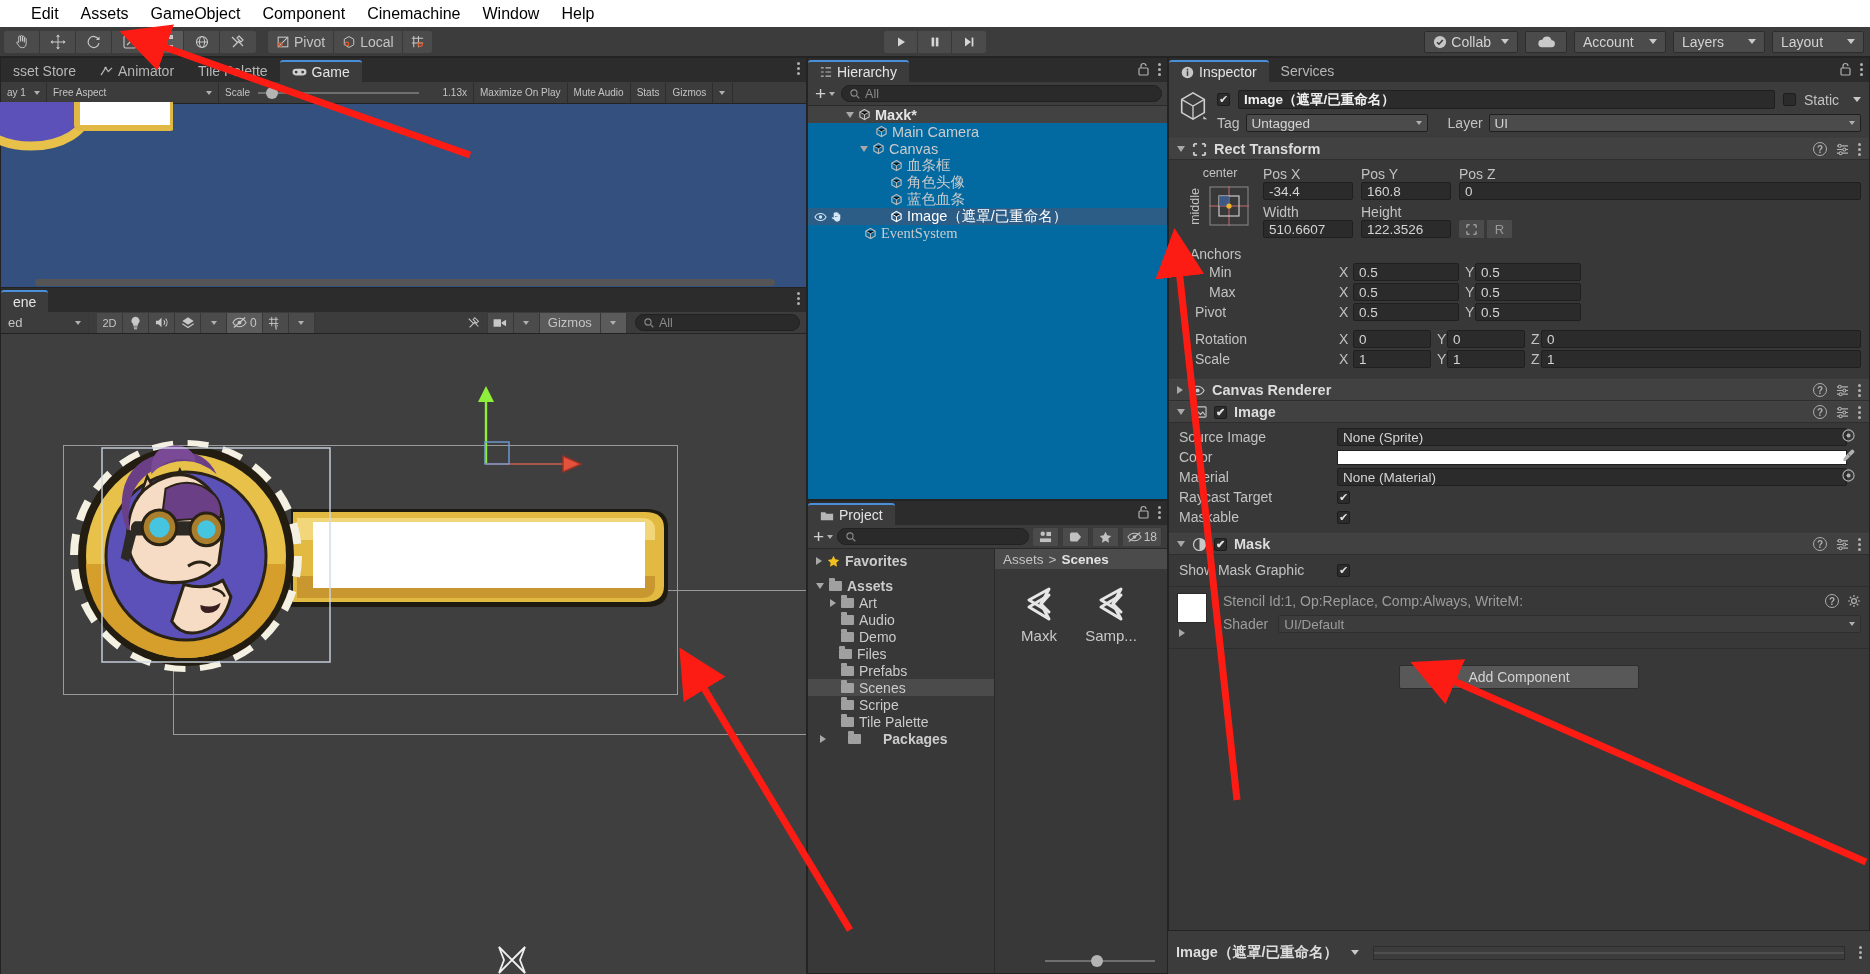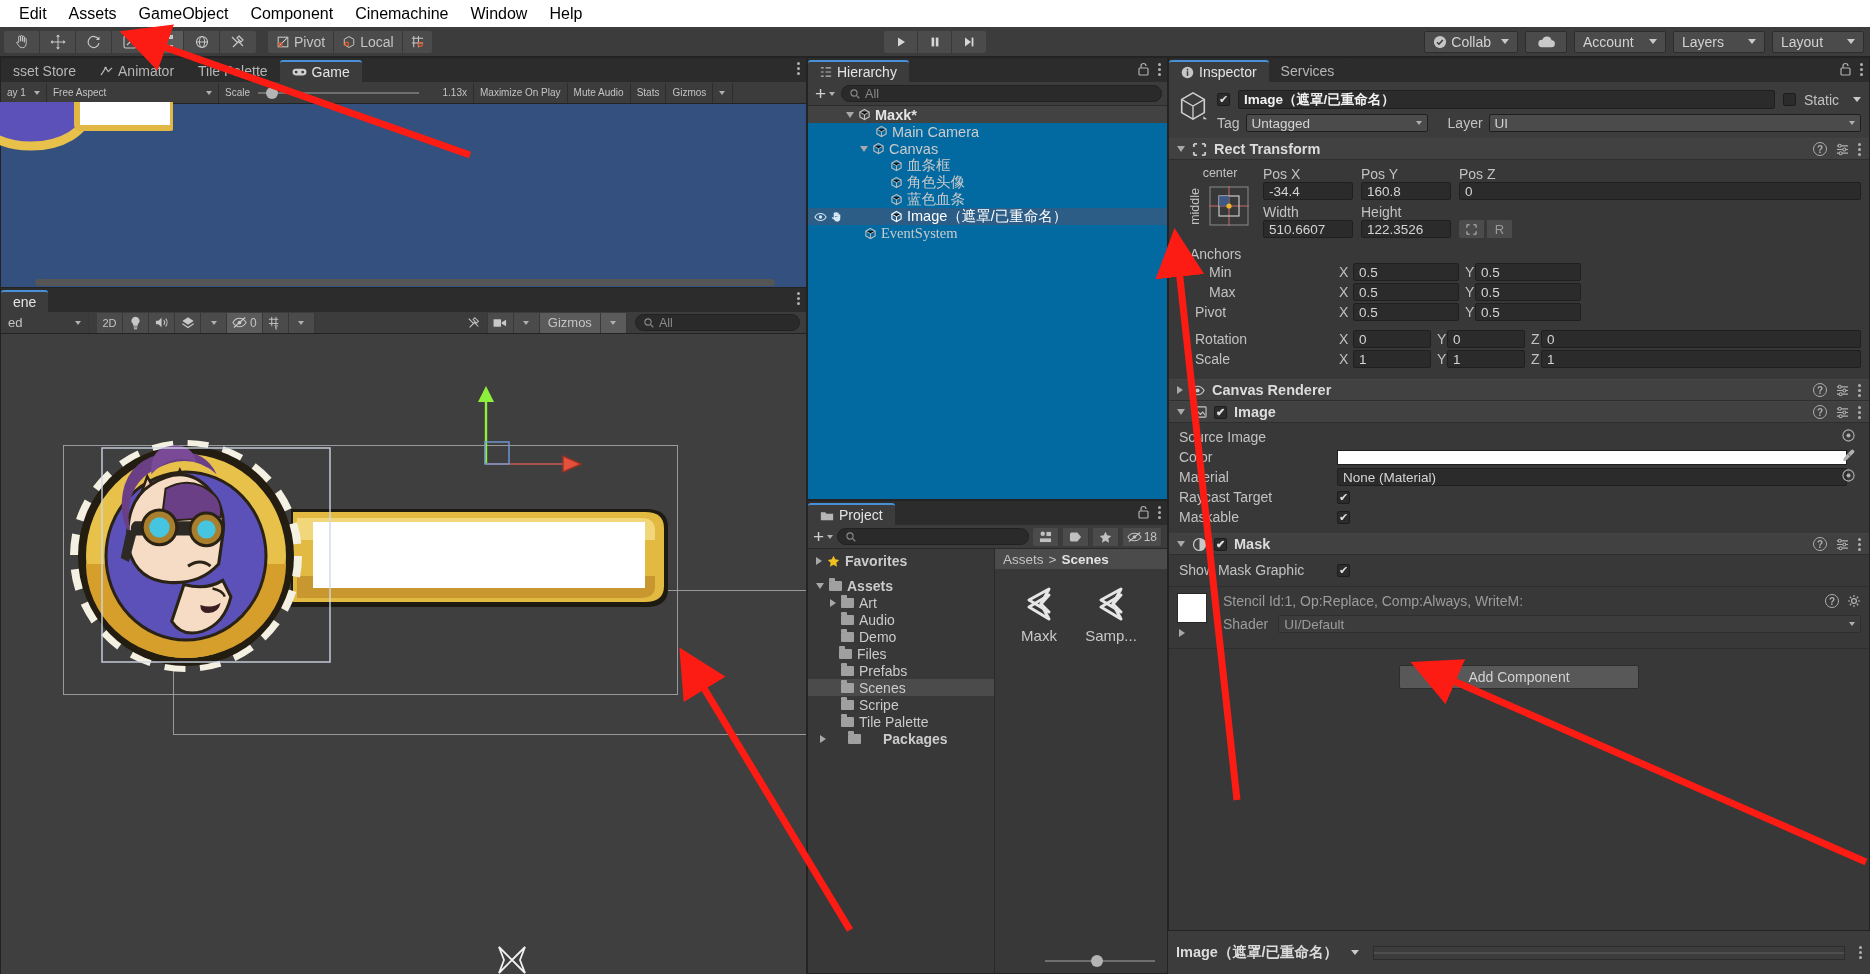"Edit" #menubar { padding-left: 8px -> 20px }
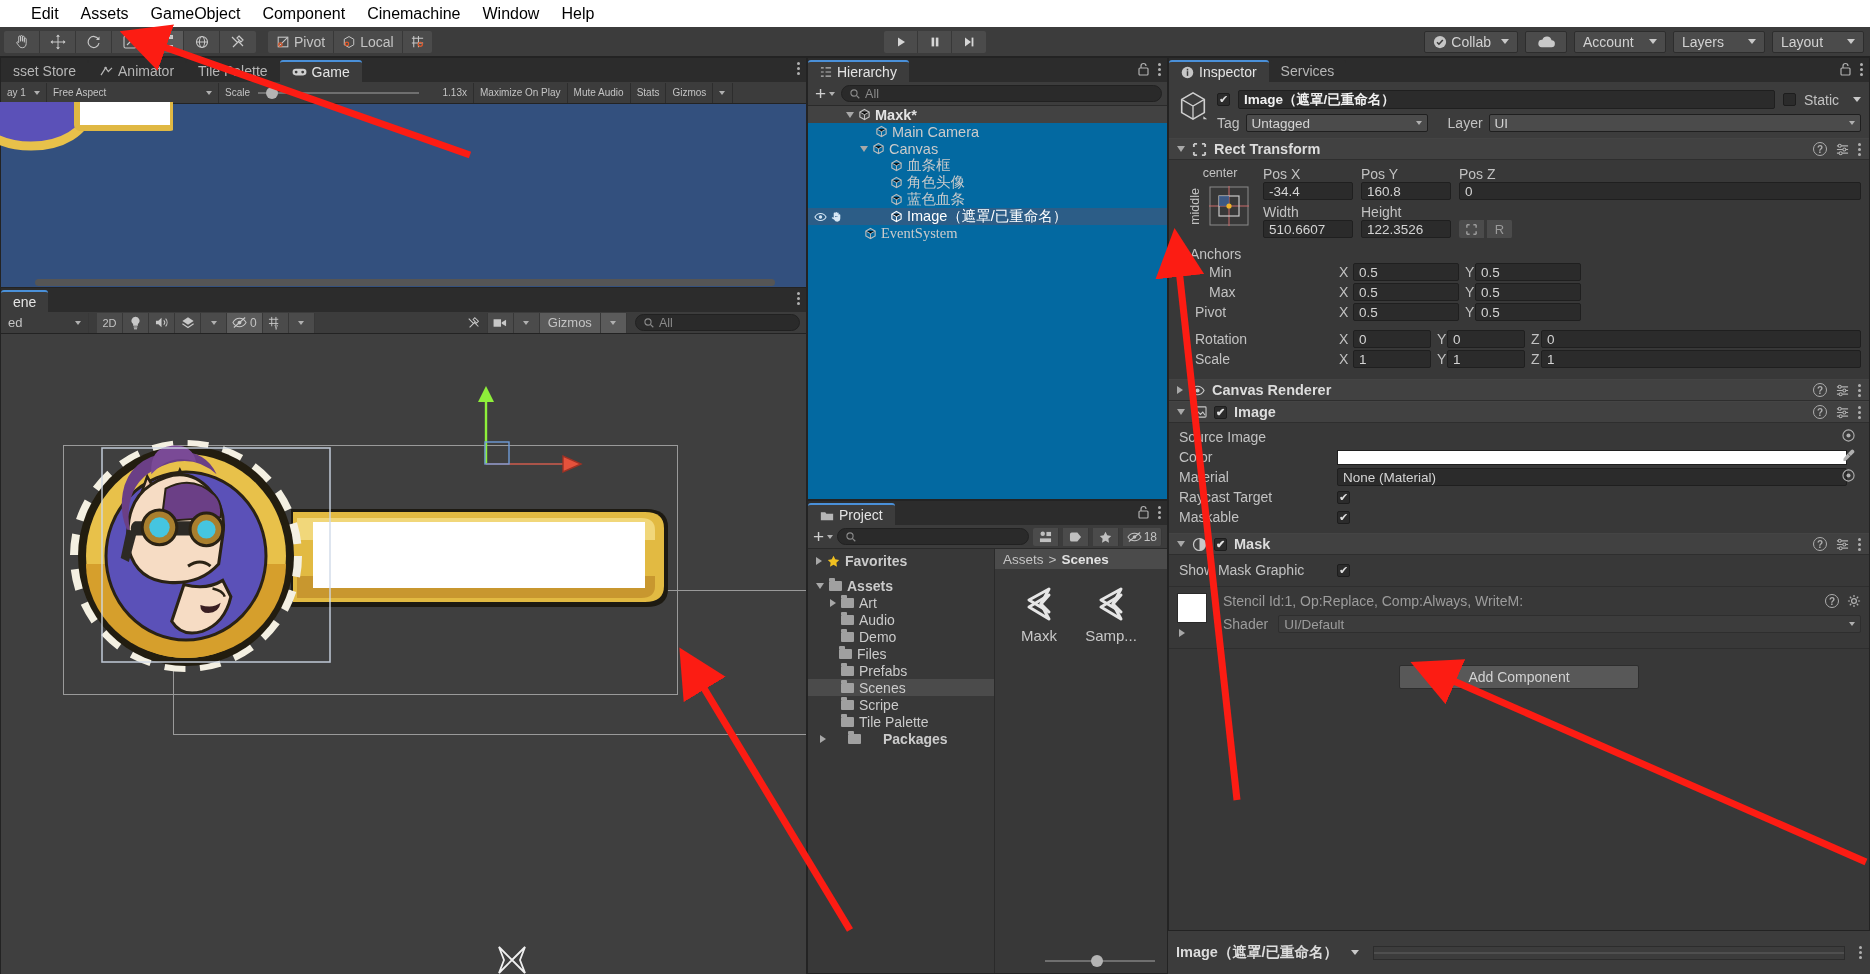"None (Sprite)" div.field { html: none -> <div> <span>None (Sprite)</span> </div> }
